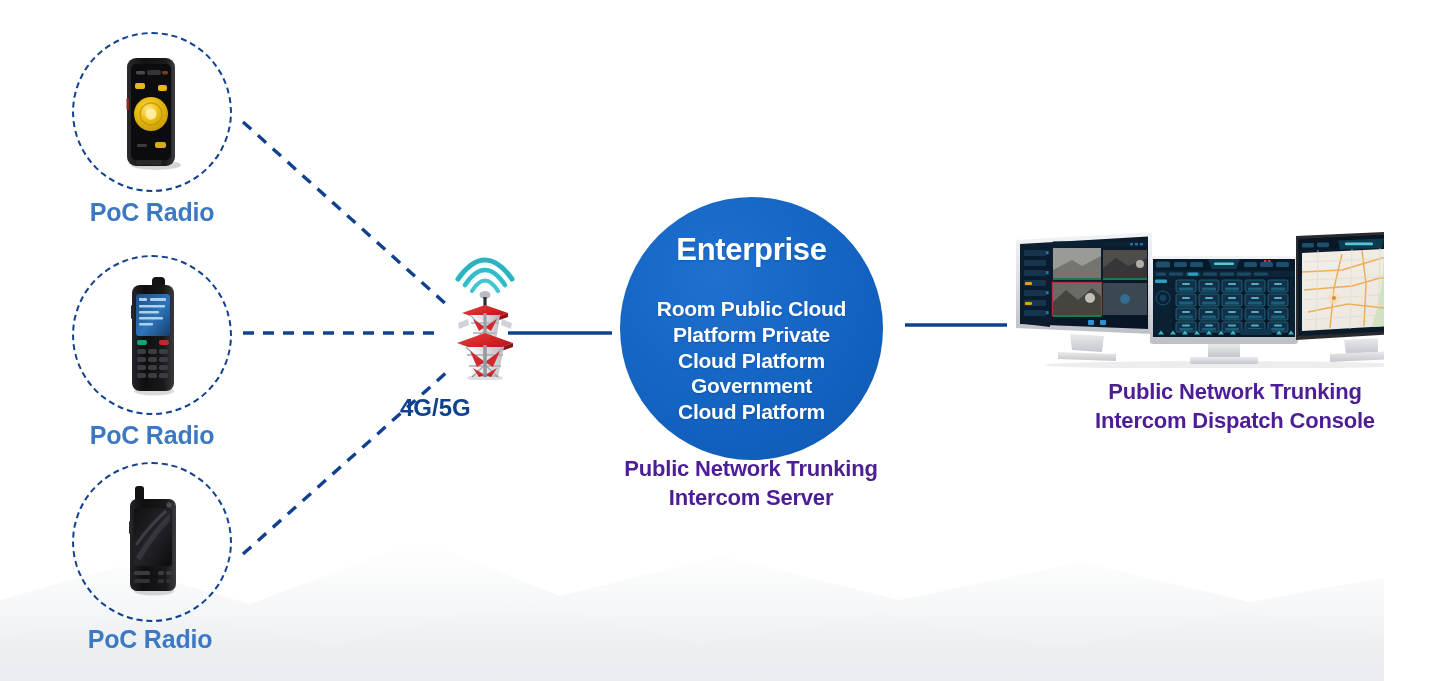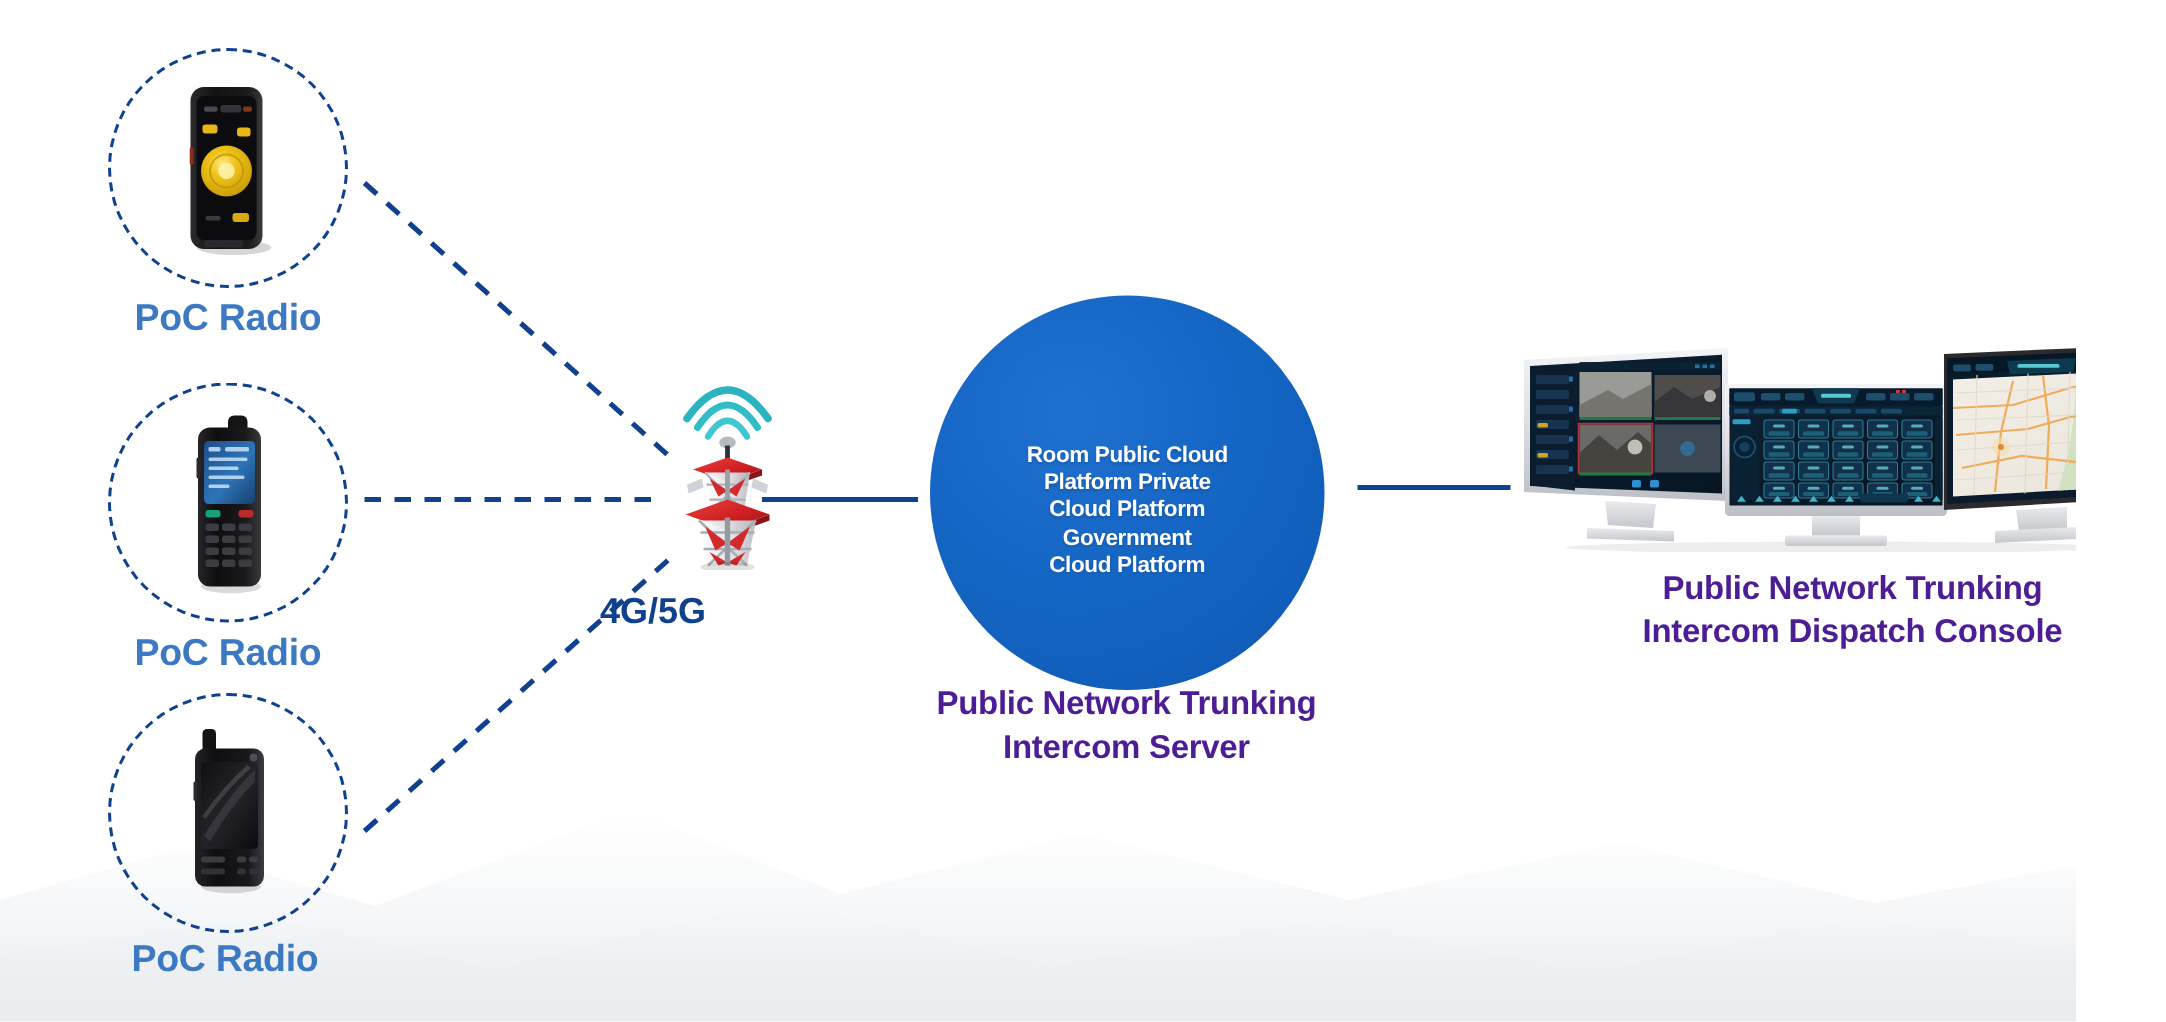"Enterprise" div.c-title { html: none -> <div>Enterprise</div> }
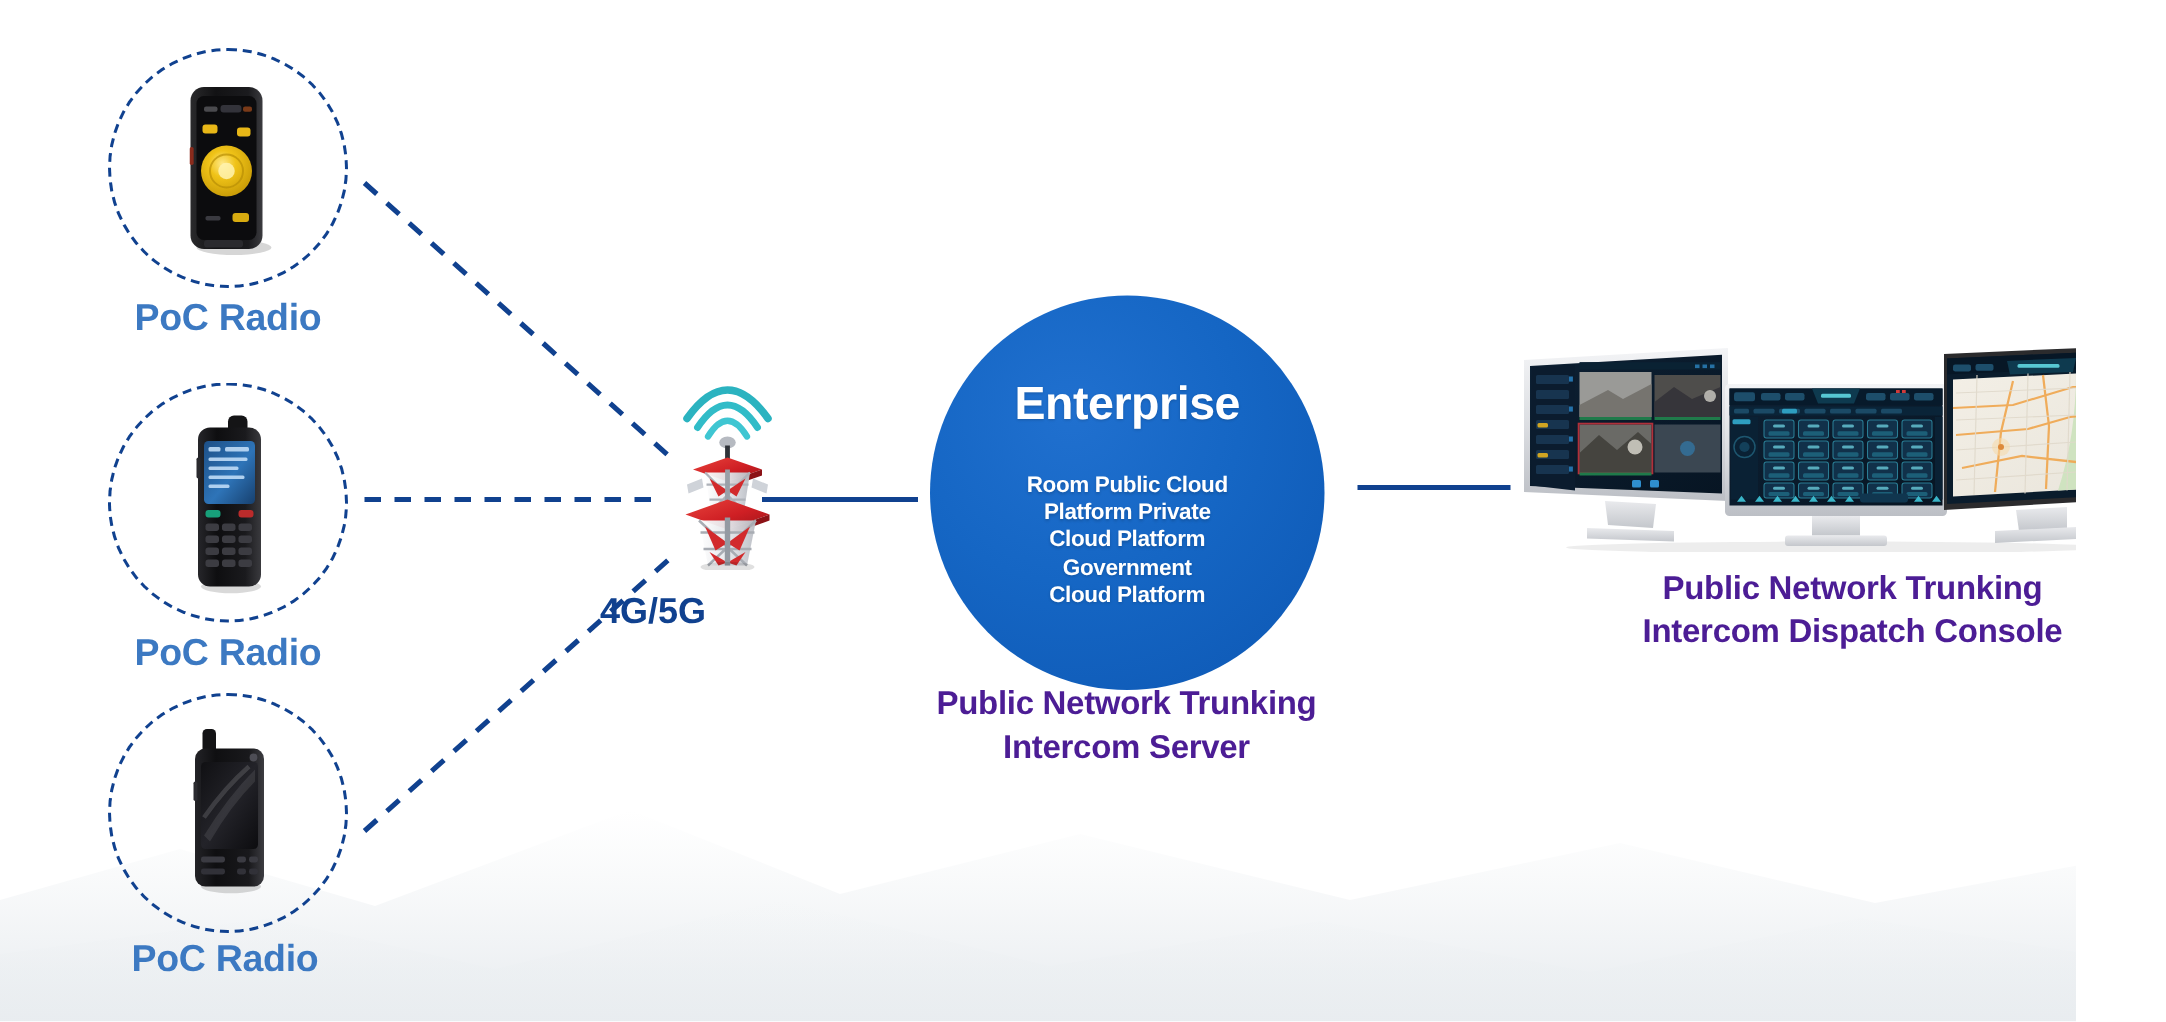"Room Public Cloud" .bigcircle .c-body { font-size: 15px -> 21px }
